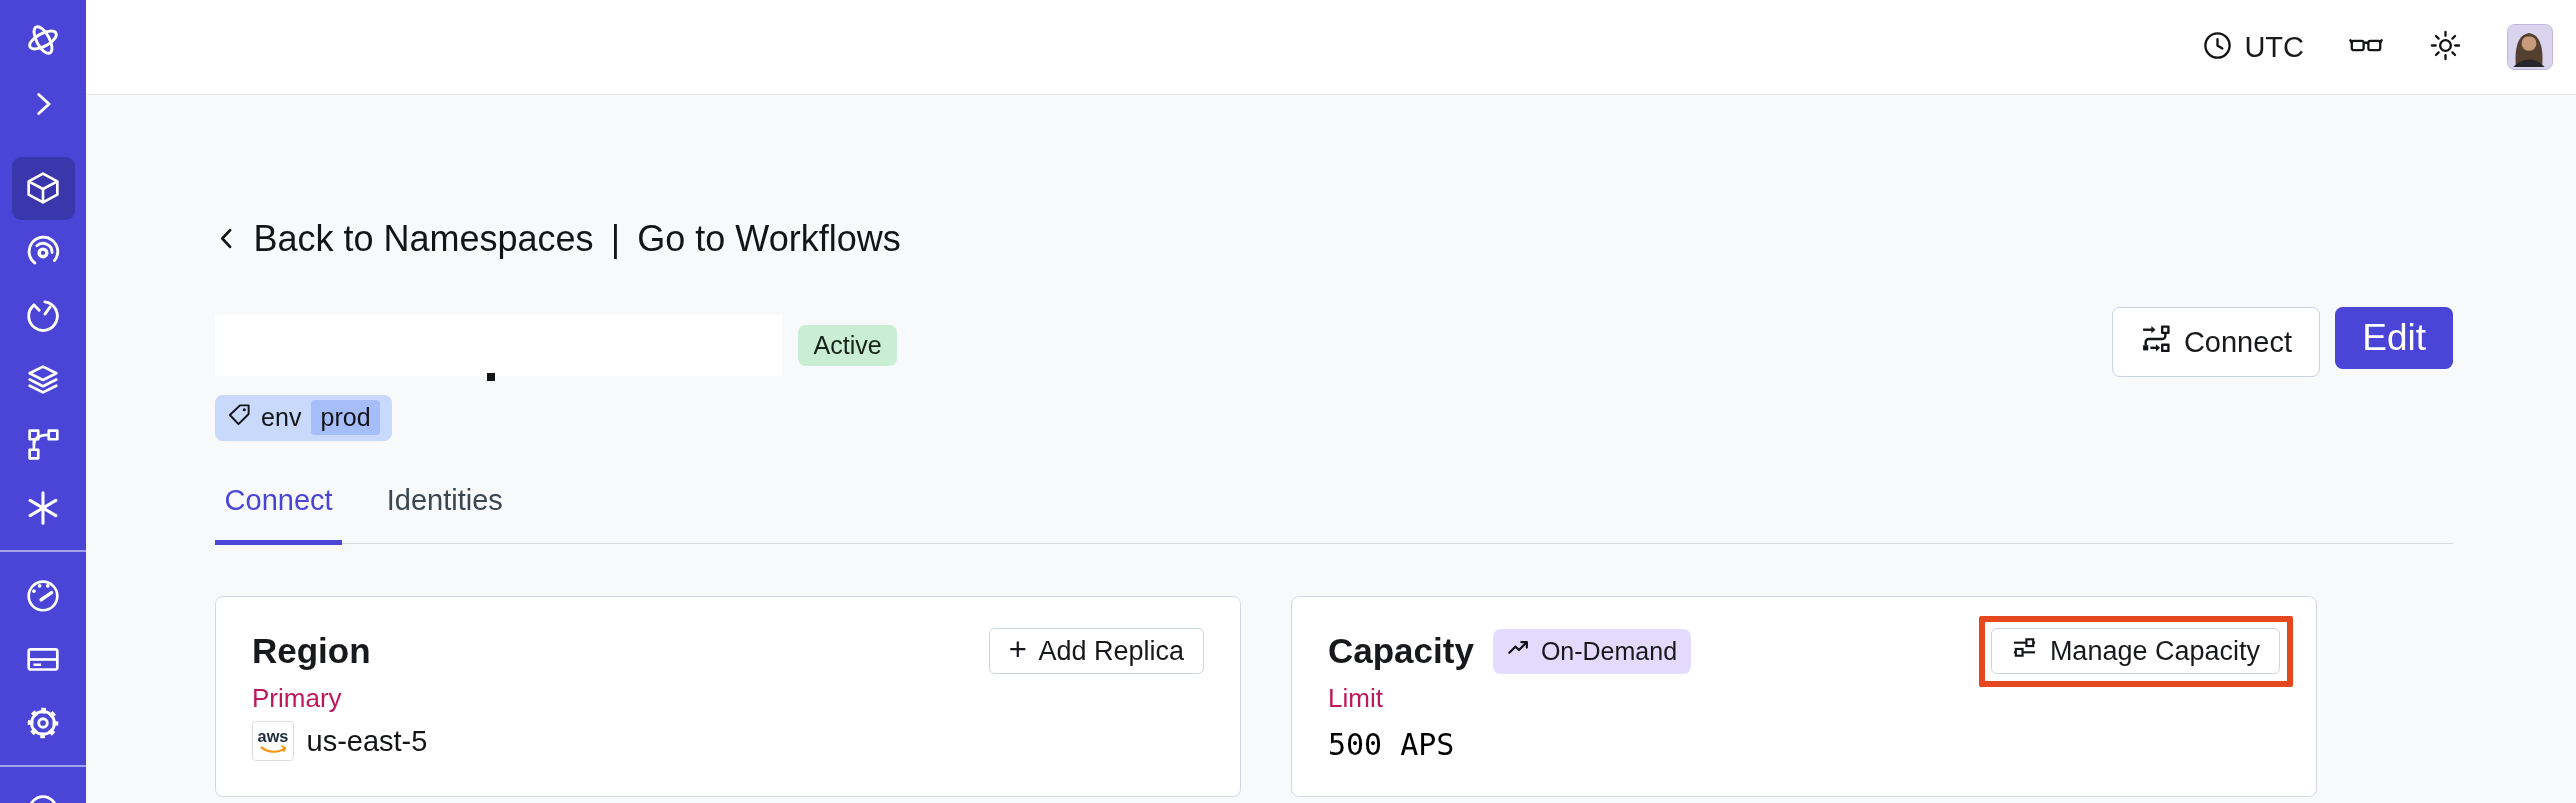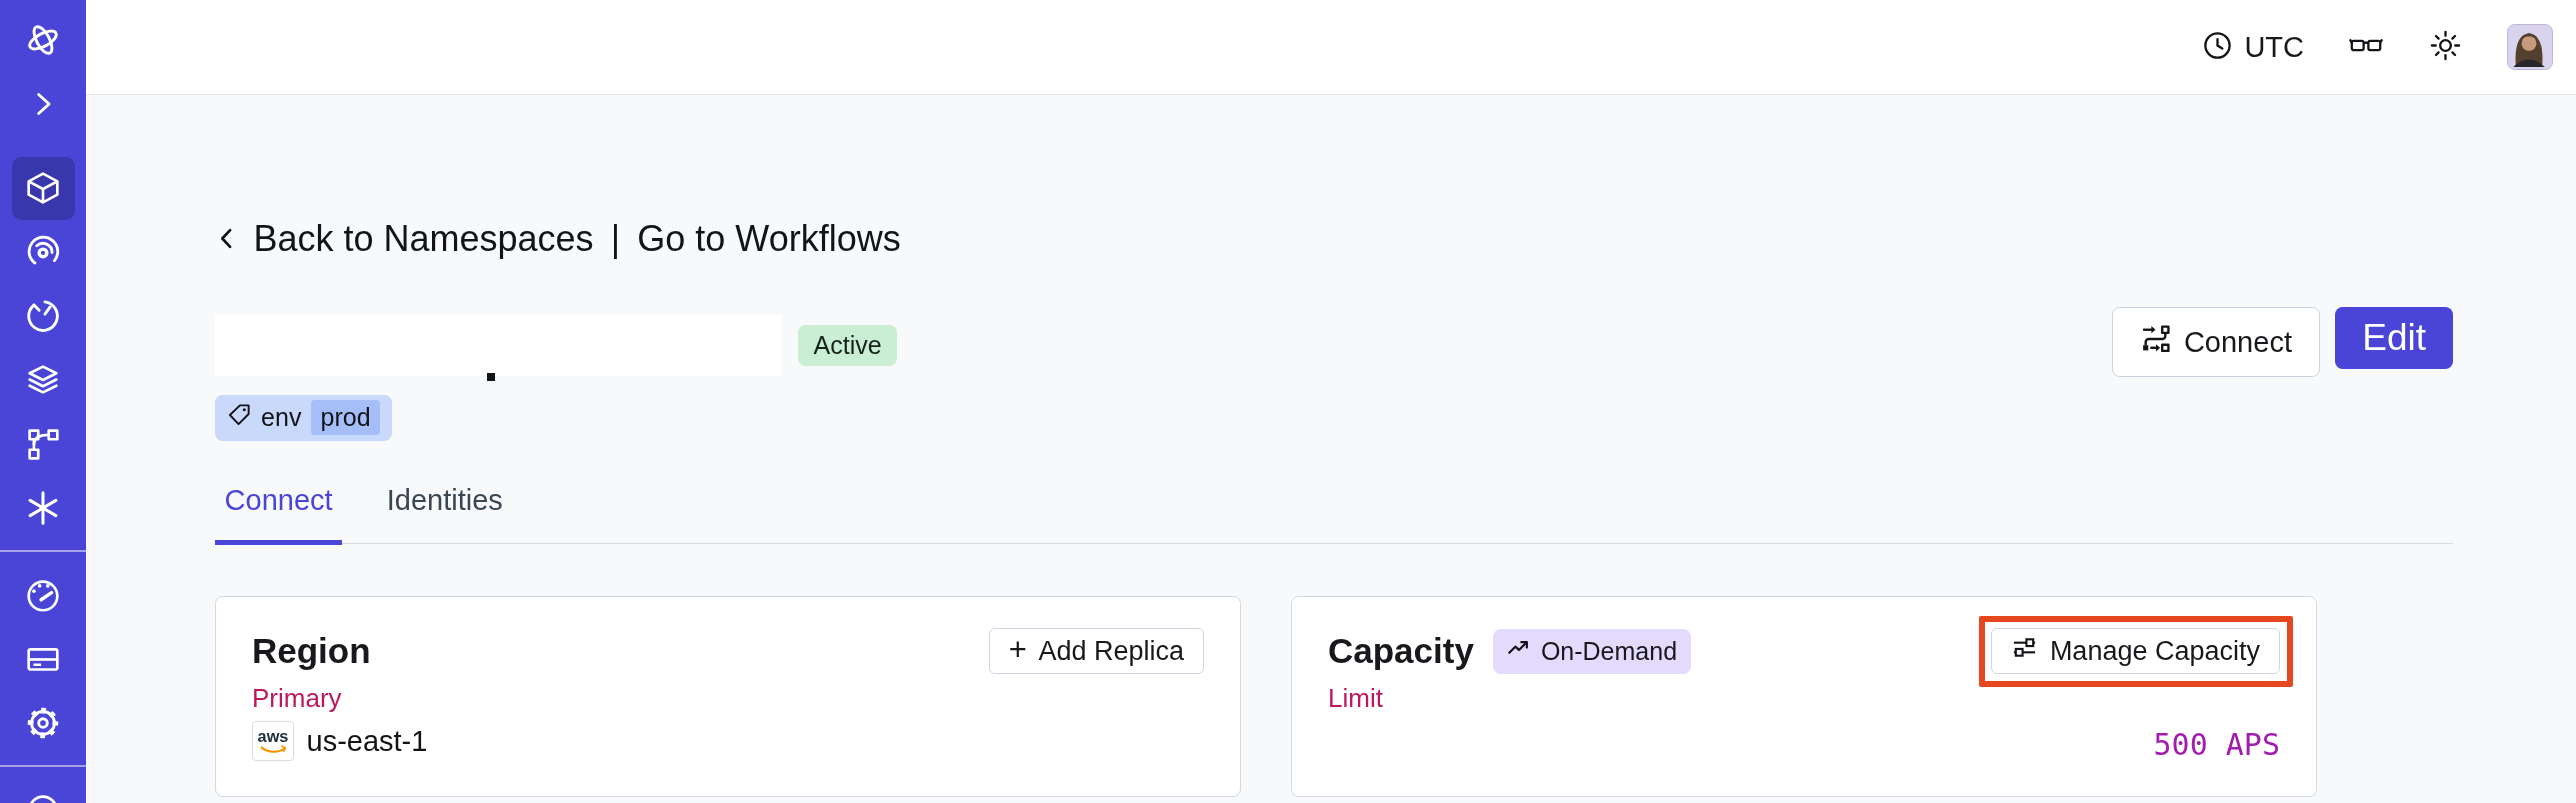"us-east-1" span.value-sans { text: us-east-1 -> us-east-5 }
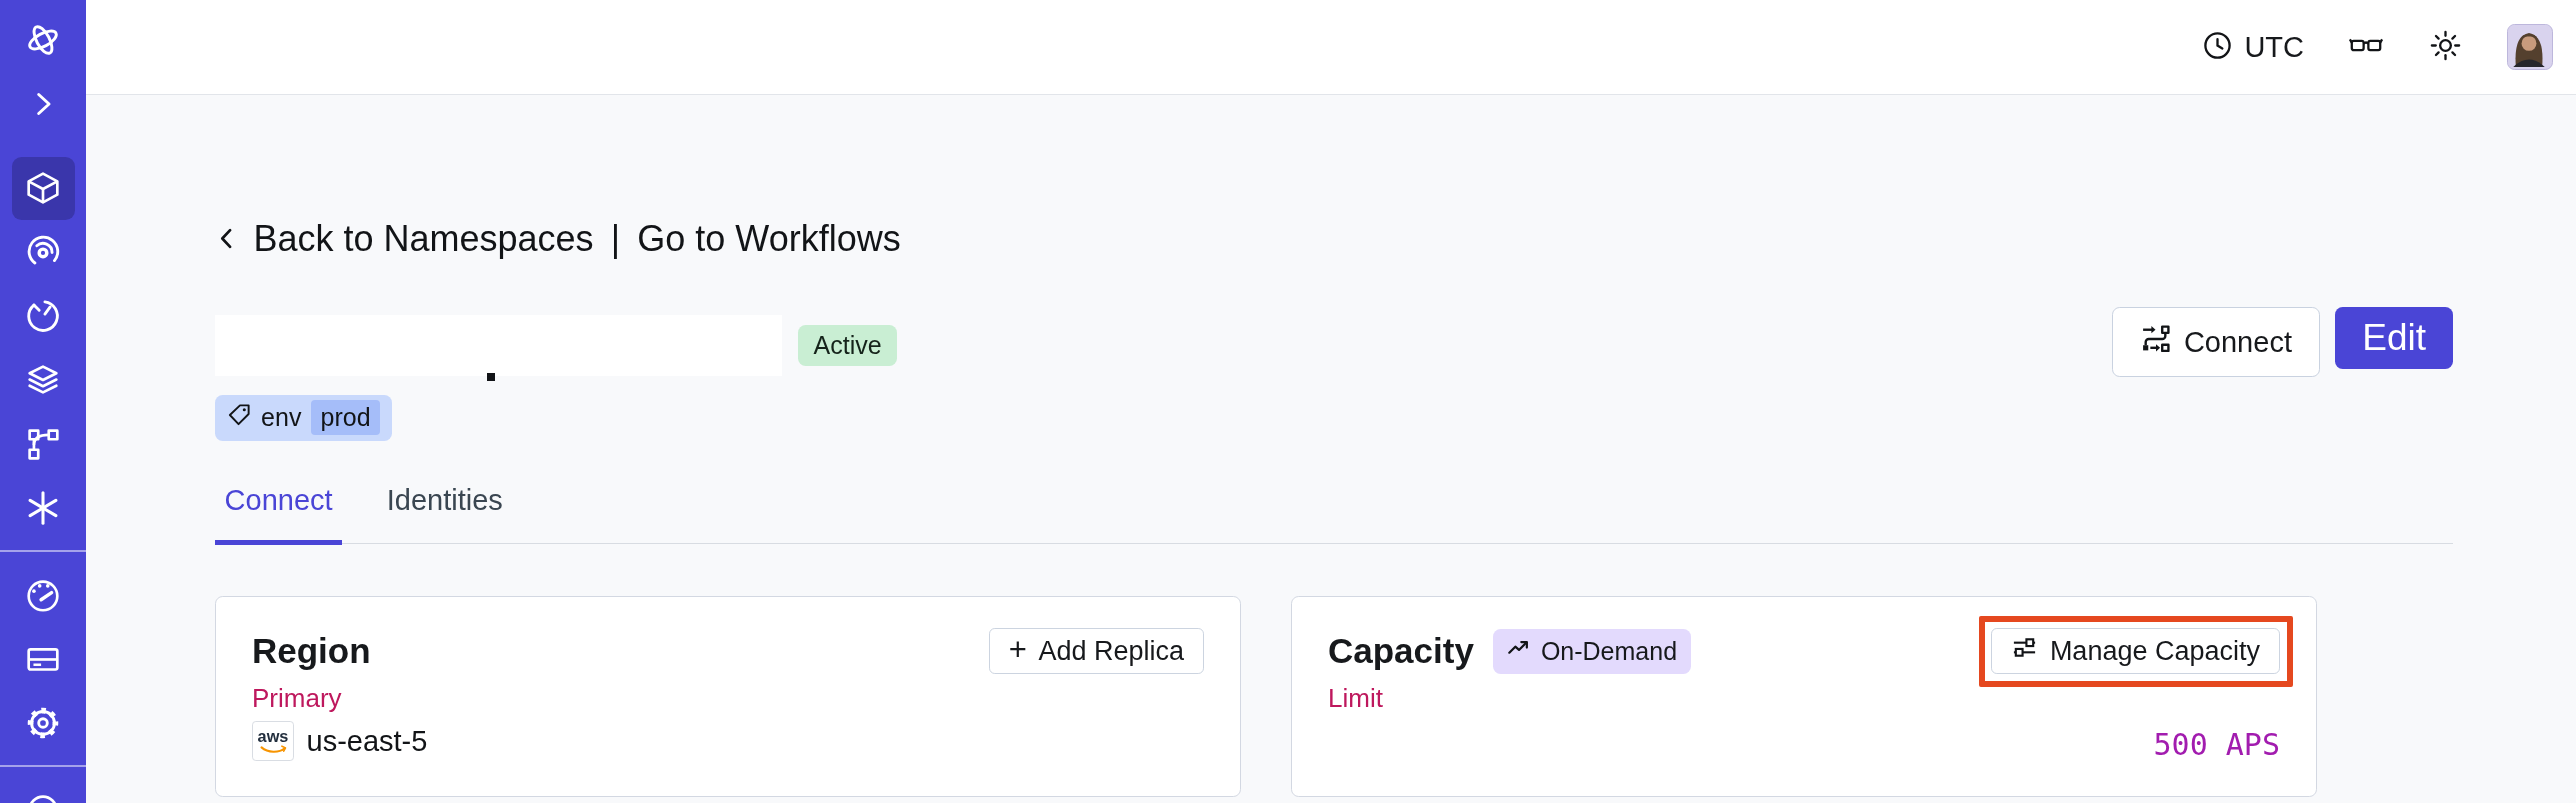"500 APS" .value-mono { color: #a21caf -> #000000; text-align: right -> none }
